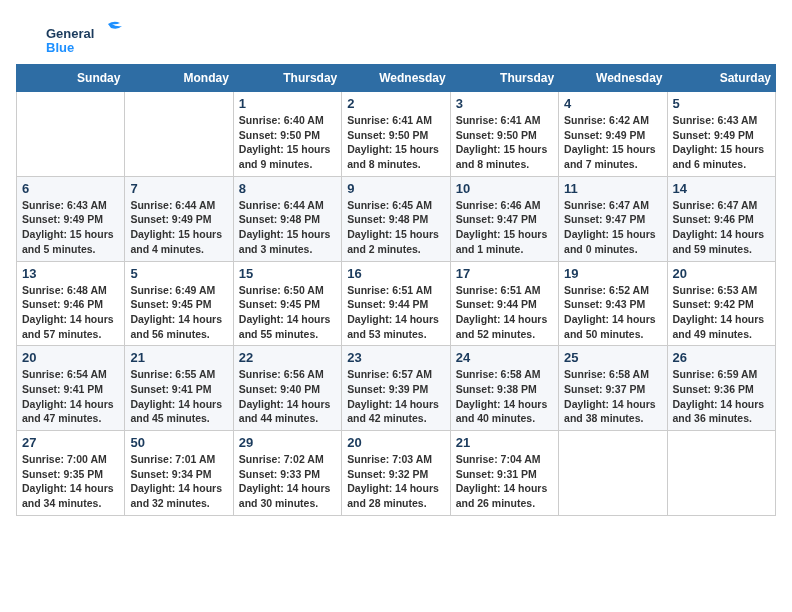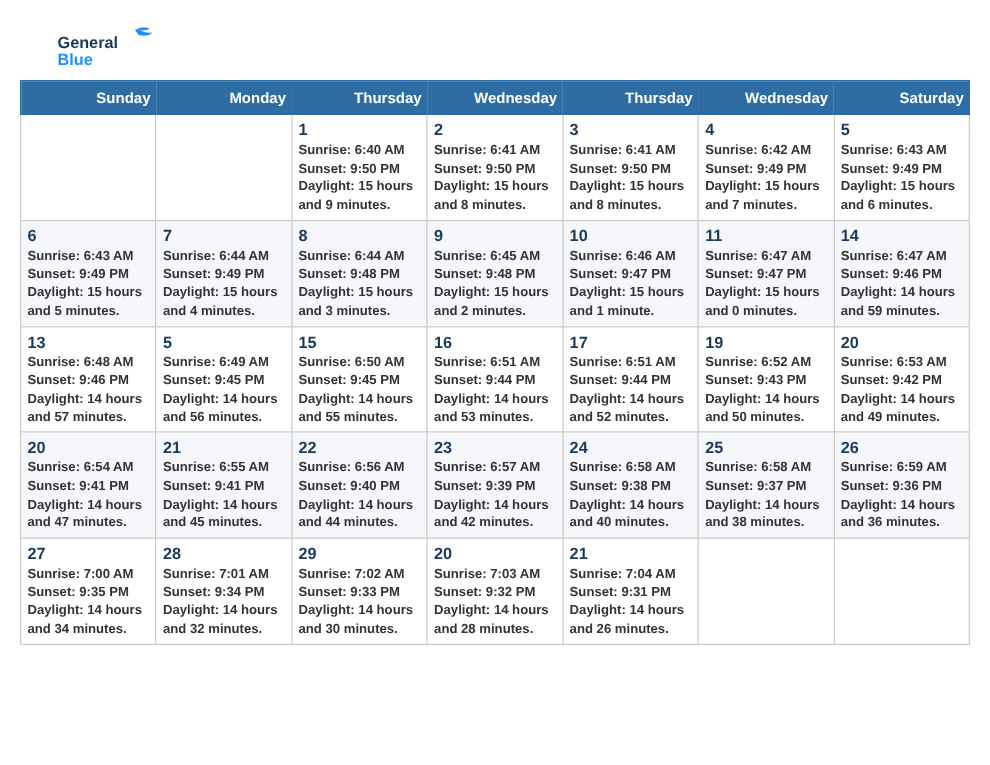"28" div.day-number { text: 28 -> 50 }
